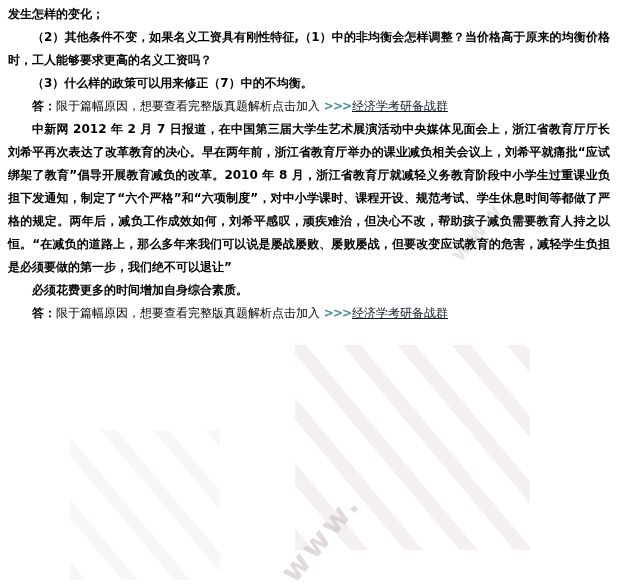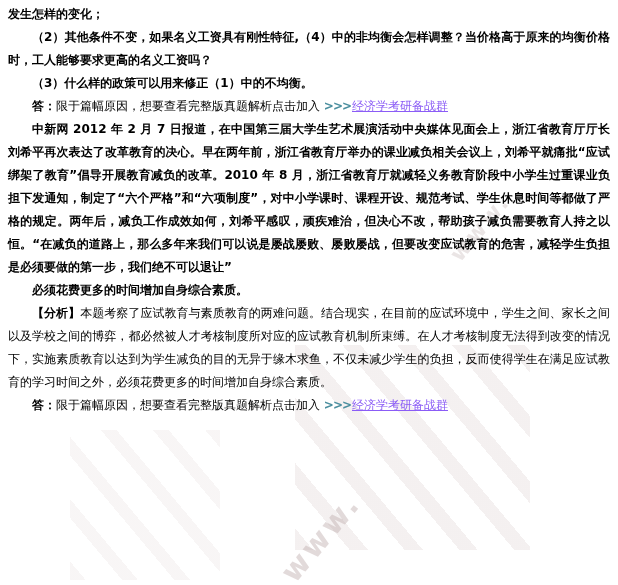"（2）其他条件不变，如果名义工资具有刚性特征,（4）中的非均衡会怎样调整？当价格" p.bold { text: 4 -> 1 }
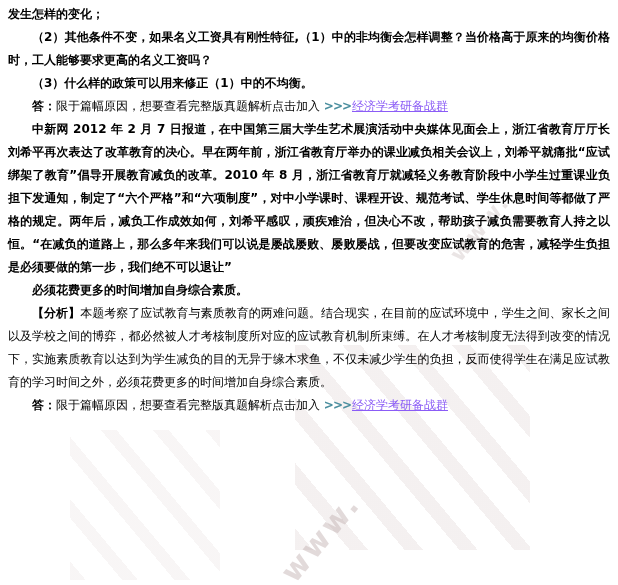"（3）什么样的政策可以用来修正（1）中的不均衡。" p.bold { text: 1 -> 7 }
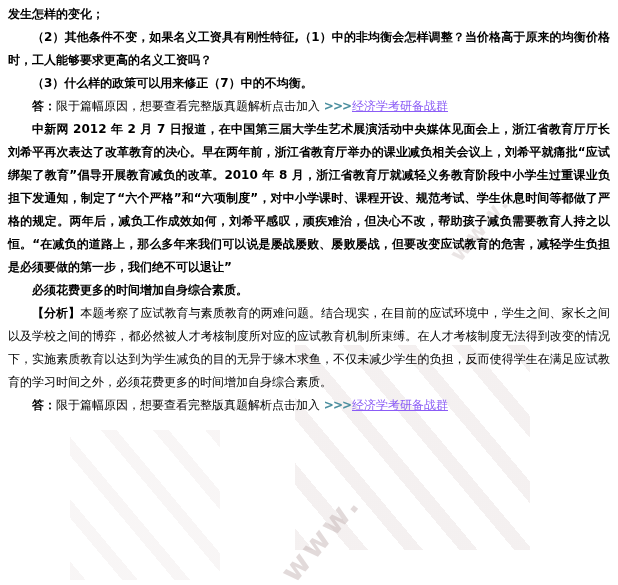"经济学考研备战群" .group-link { color: #8b5cf6 -> #0f172a }
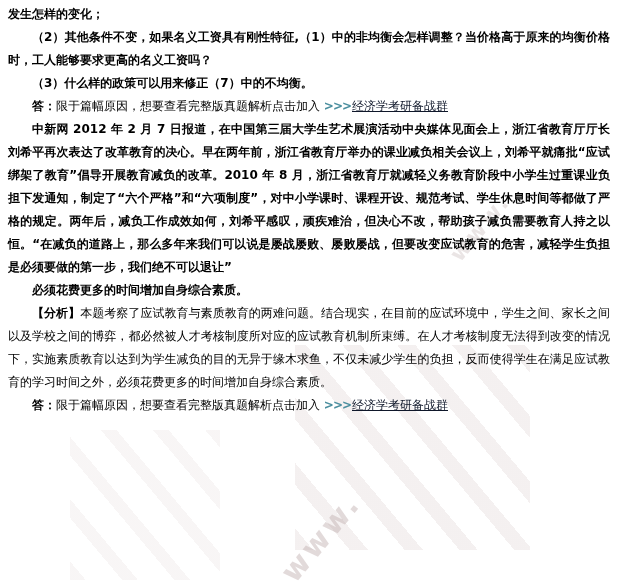"【分析】本题考察了应试教育与素质教育的两难问题。结合现实，在目前的应试环境中，学" p.indent { html: <p> <span>【分析】</span><span>本题考察了应试教育与素质教育的两难问题。结合现实，在目前的应试环境中，学生之间、家长之间以及学校之间的博弈，都必然被人才考核制度所对应的应试教育机制所束缚。在人才考核制度无法得到改变的情况下，实施素质教育以达到为学生减负的目的无异于缘木求鱼，不仅未减少学生的负担，反而使得学生在满足应试教育的学习时间之外，必须花费更多的时间增加自身综合素质。</span> </p> -> none }
